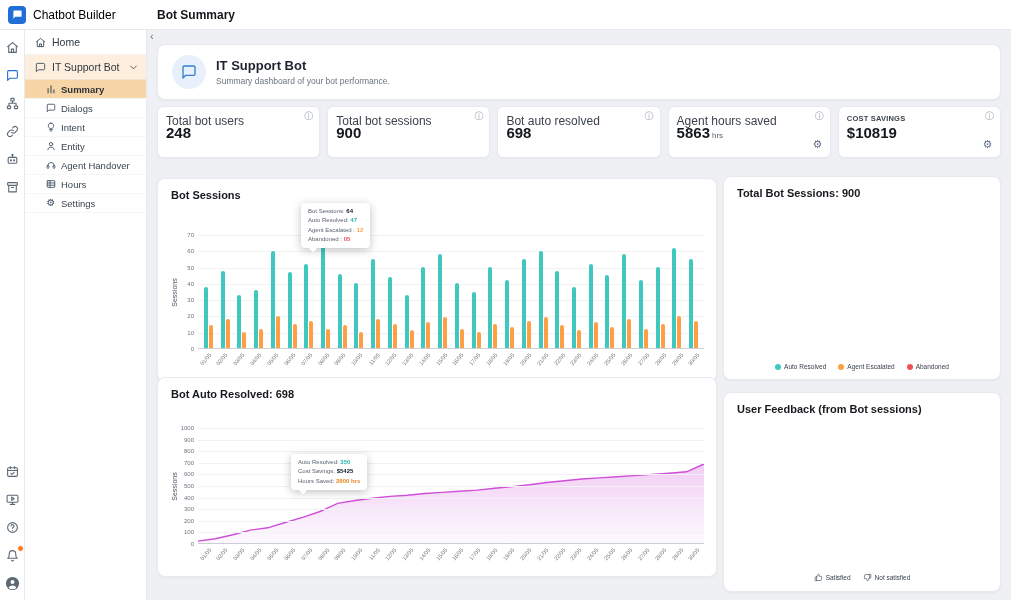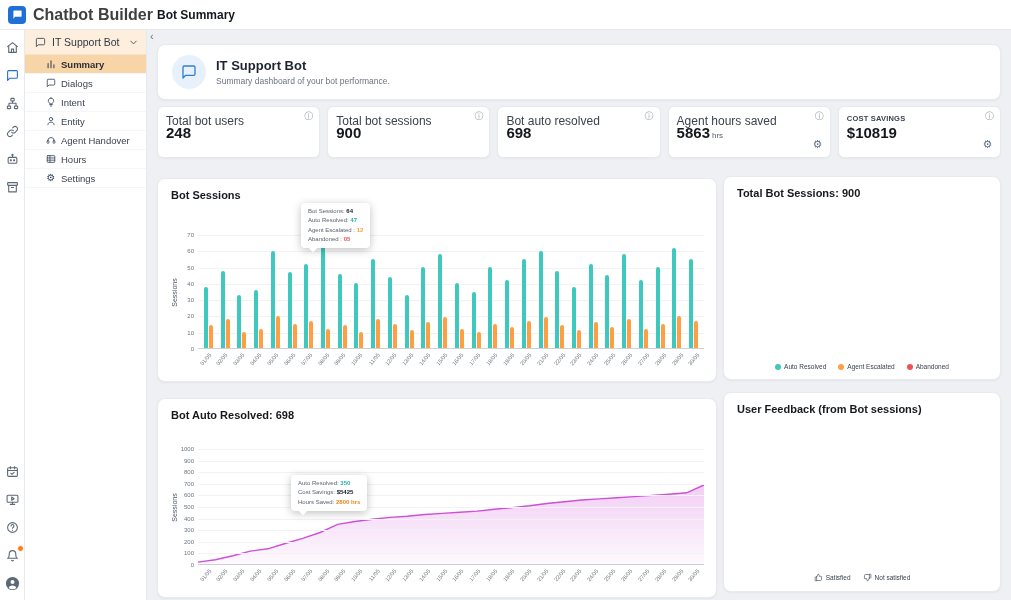"Chatbot Builder" .brand { color: #404040 -> #000000; font-size: 16px -> 12px; font-weight: bold -> normal }
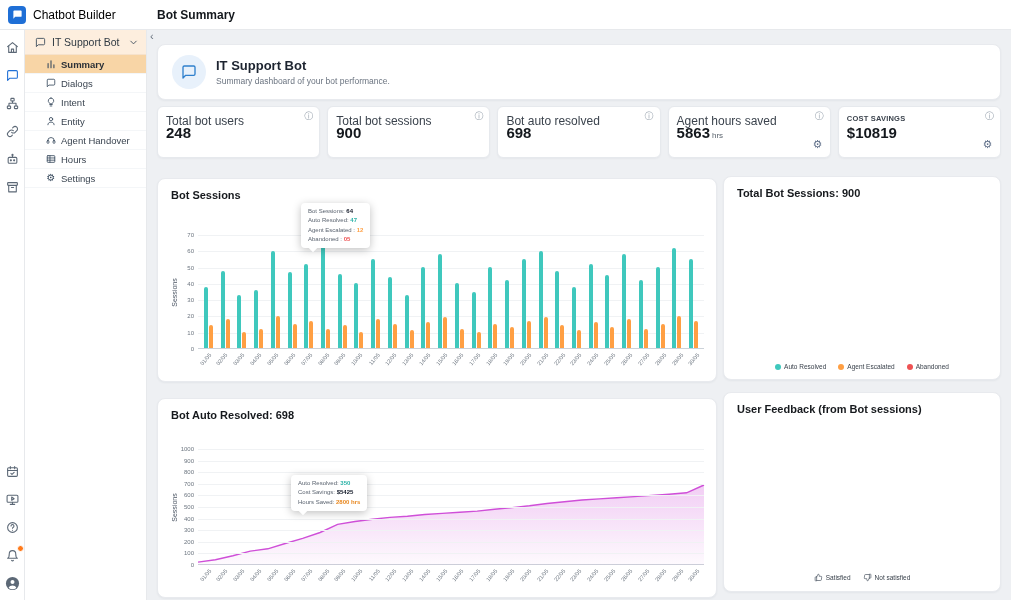"Home" div.side-row { html: none -> <div> <span> <svg> <path></path> <path></path> <path></path> </svg> </span> <span>Home</span> </div> }
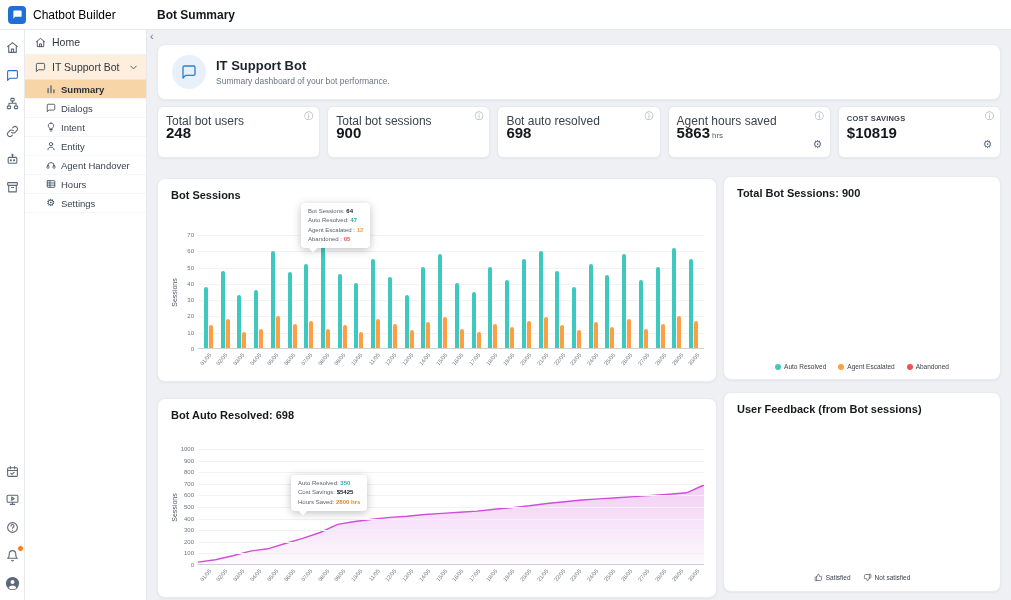"Bot Auto Resolved: 698" .card-area { top: 368px -> 347px }
